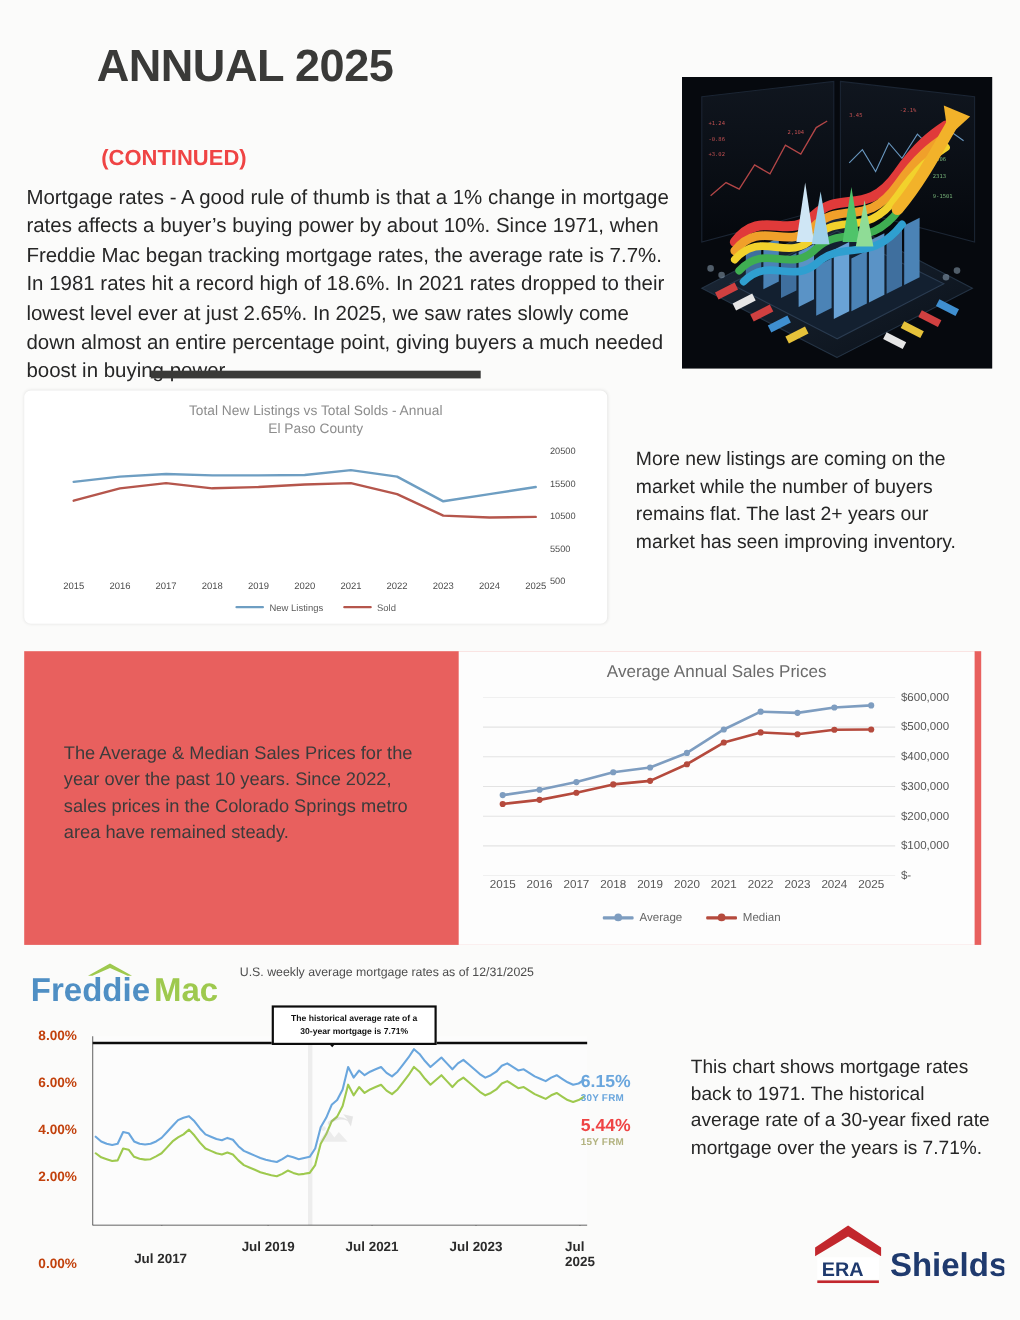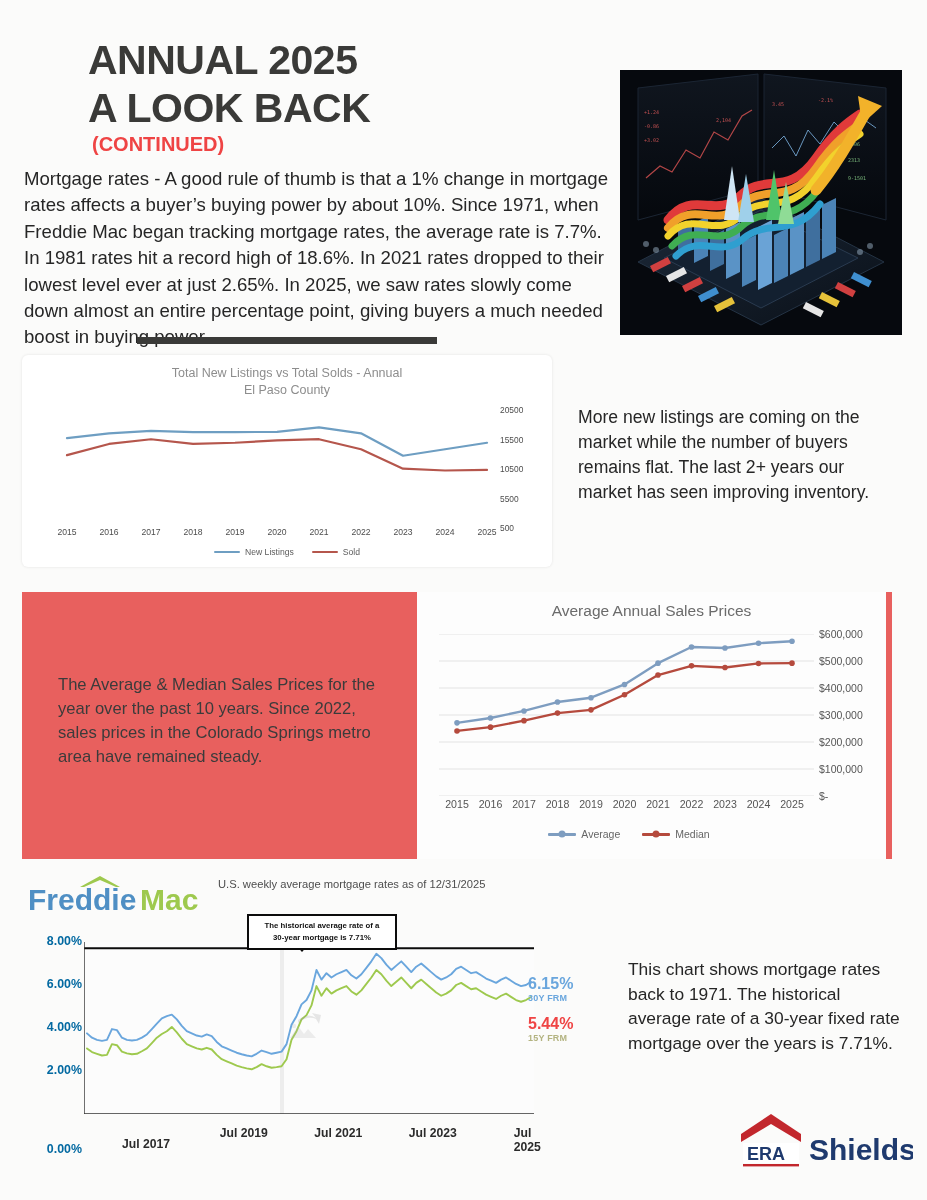"A LOOK BACK" span.l2 { html: <span>A LOOK BACK</span> -> none }
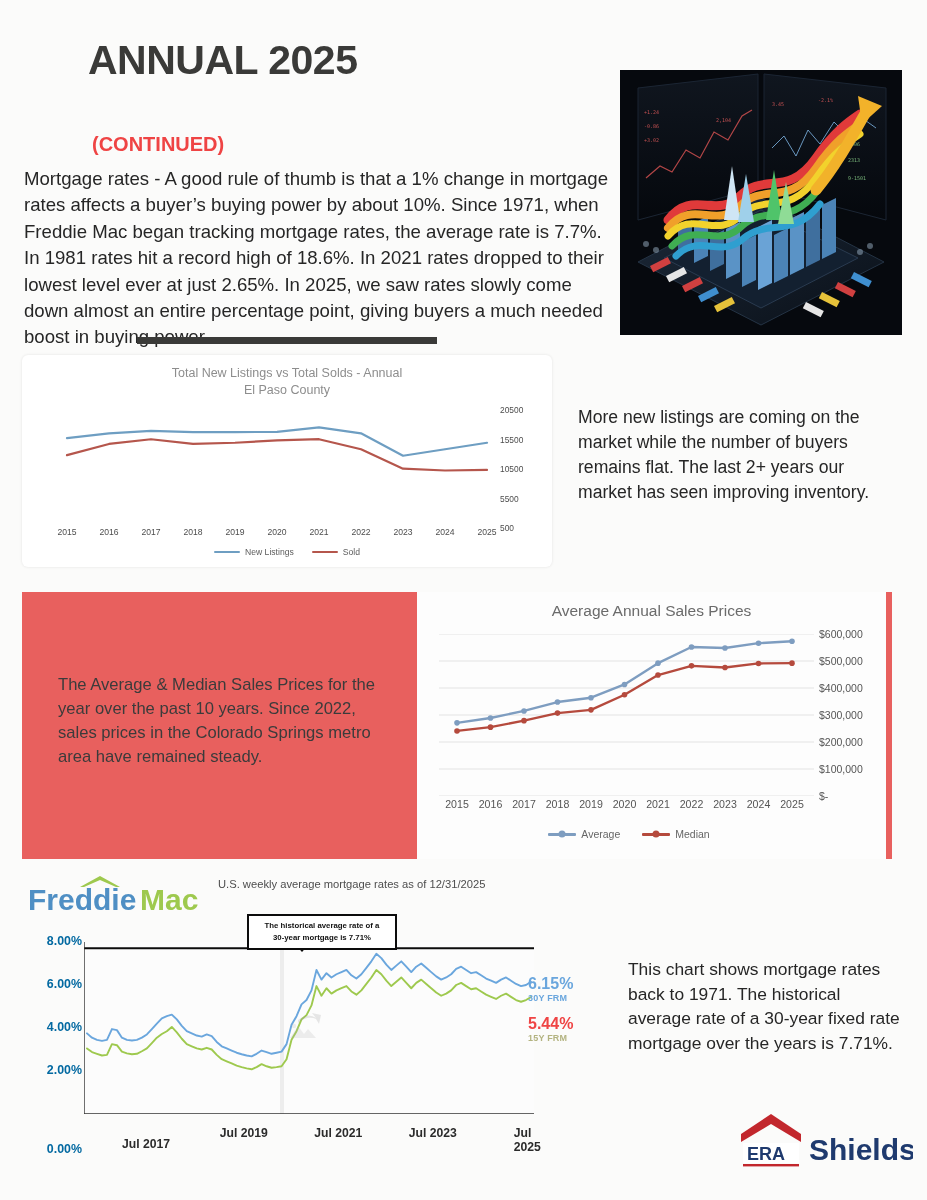"8.00%" .fm-ylabels span { color: #0369a1 -> #c2410c; right: 0 -> 12px }
